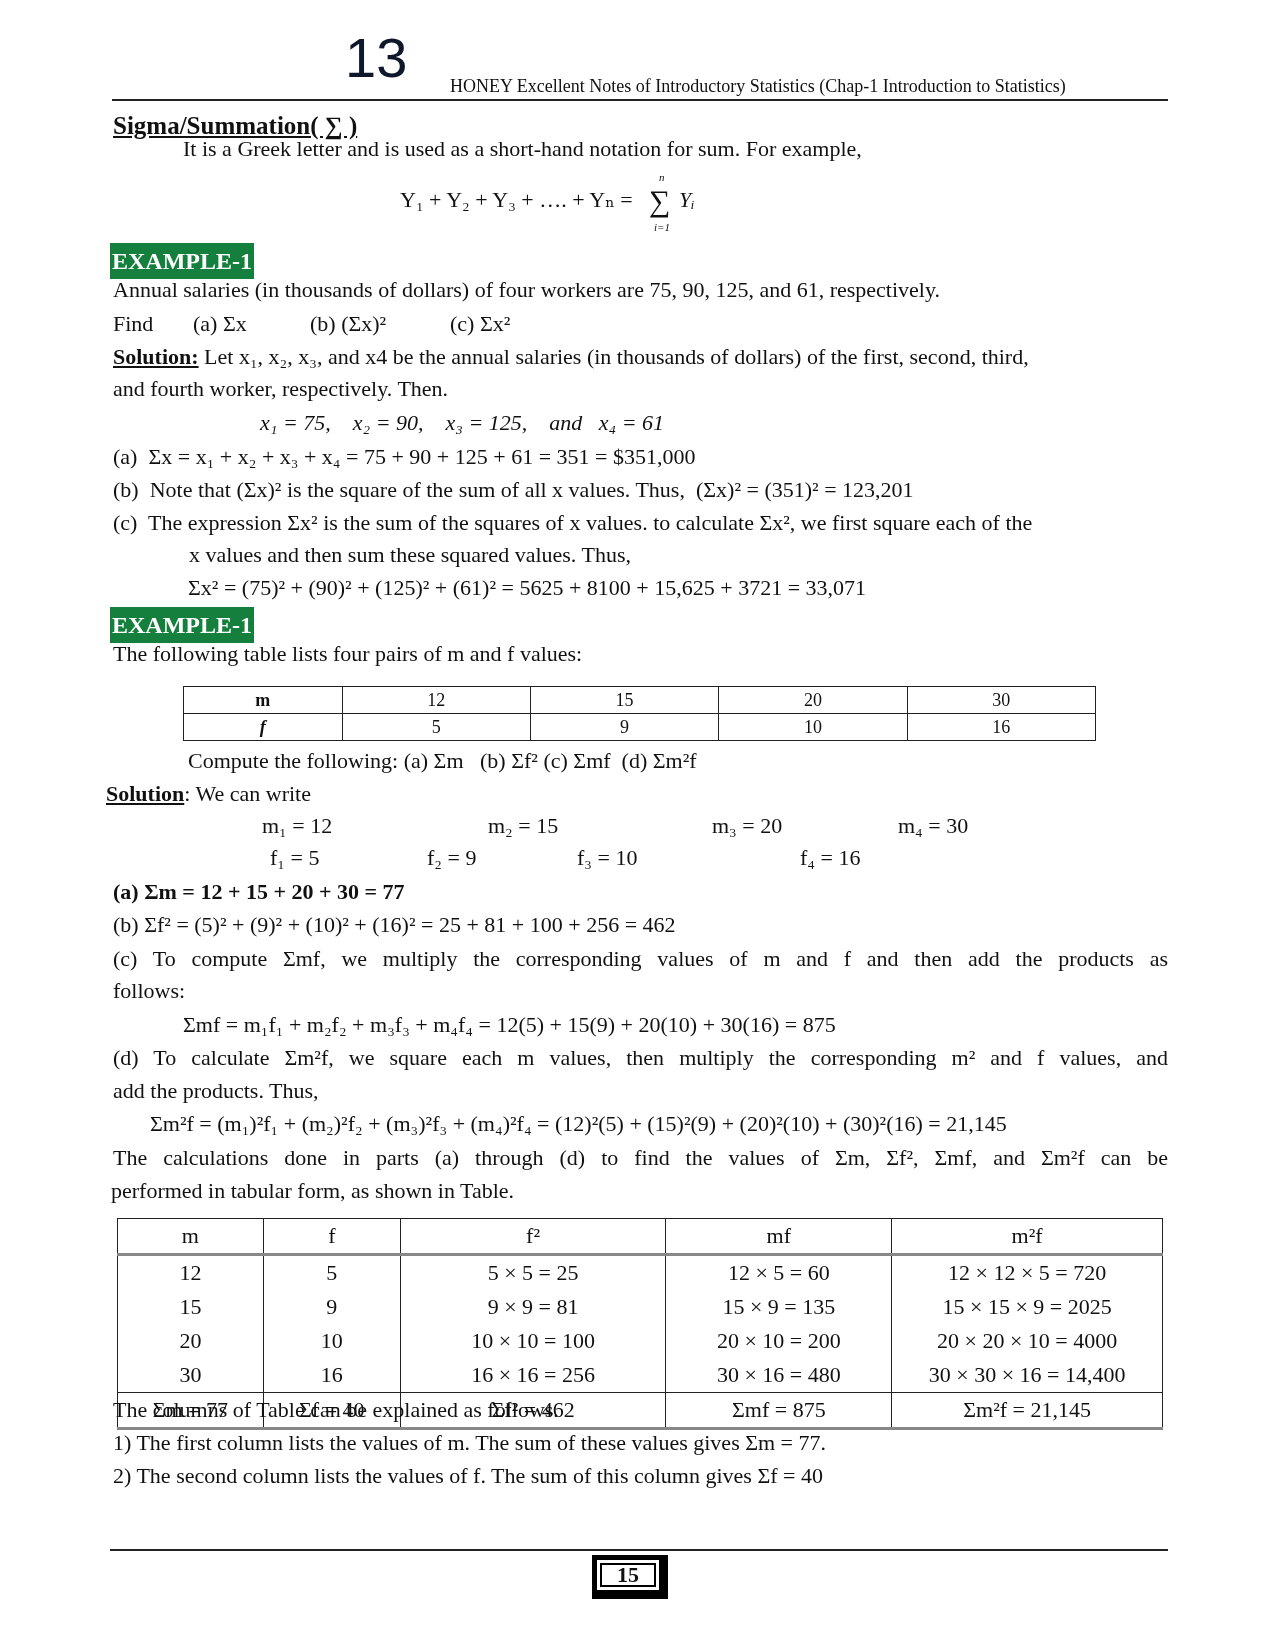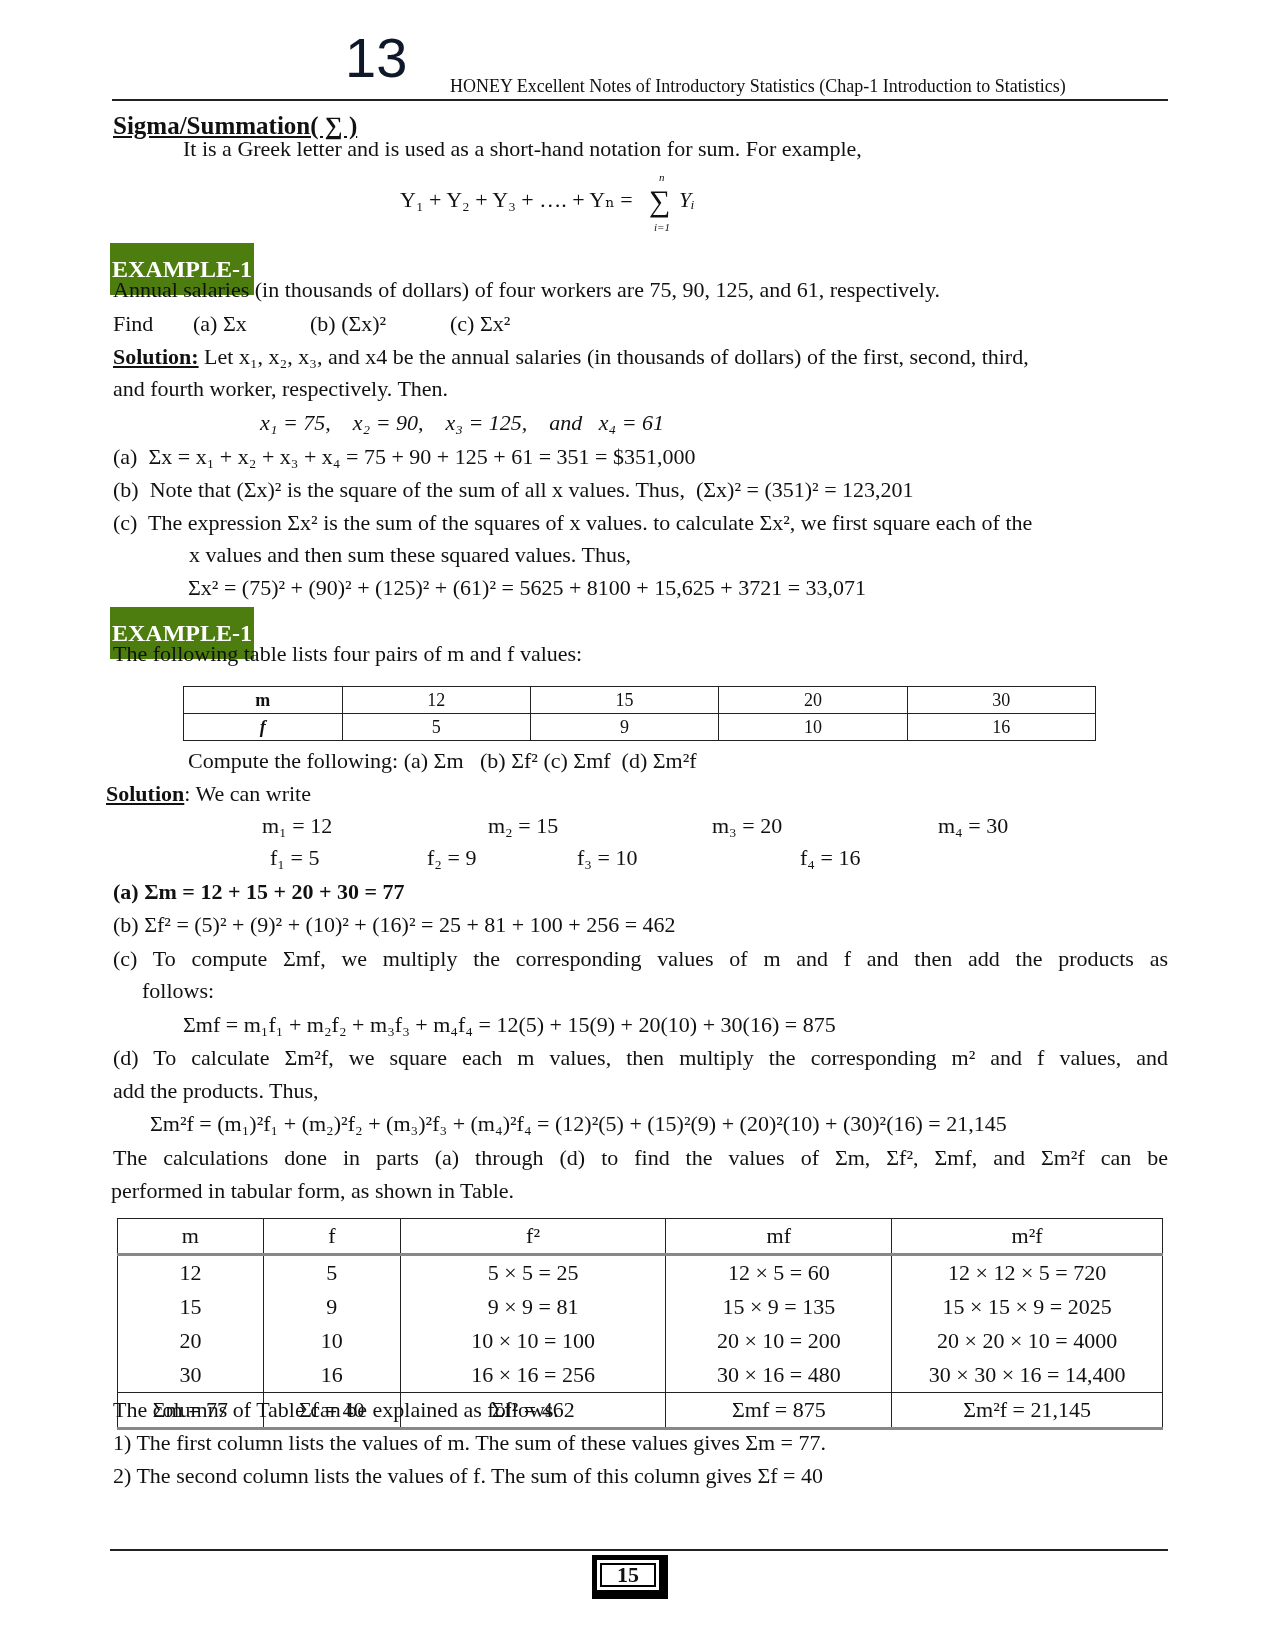"EXAMPLE-1" .example-badge { background: #4d7c0f -> #15803d; padding: 12px 2px -> 4px 2px }
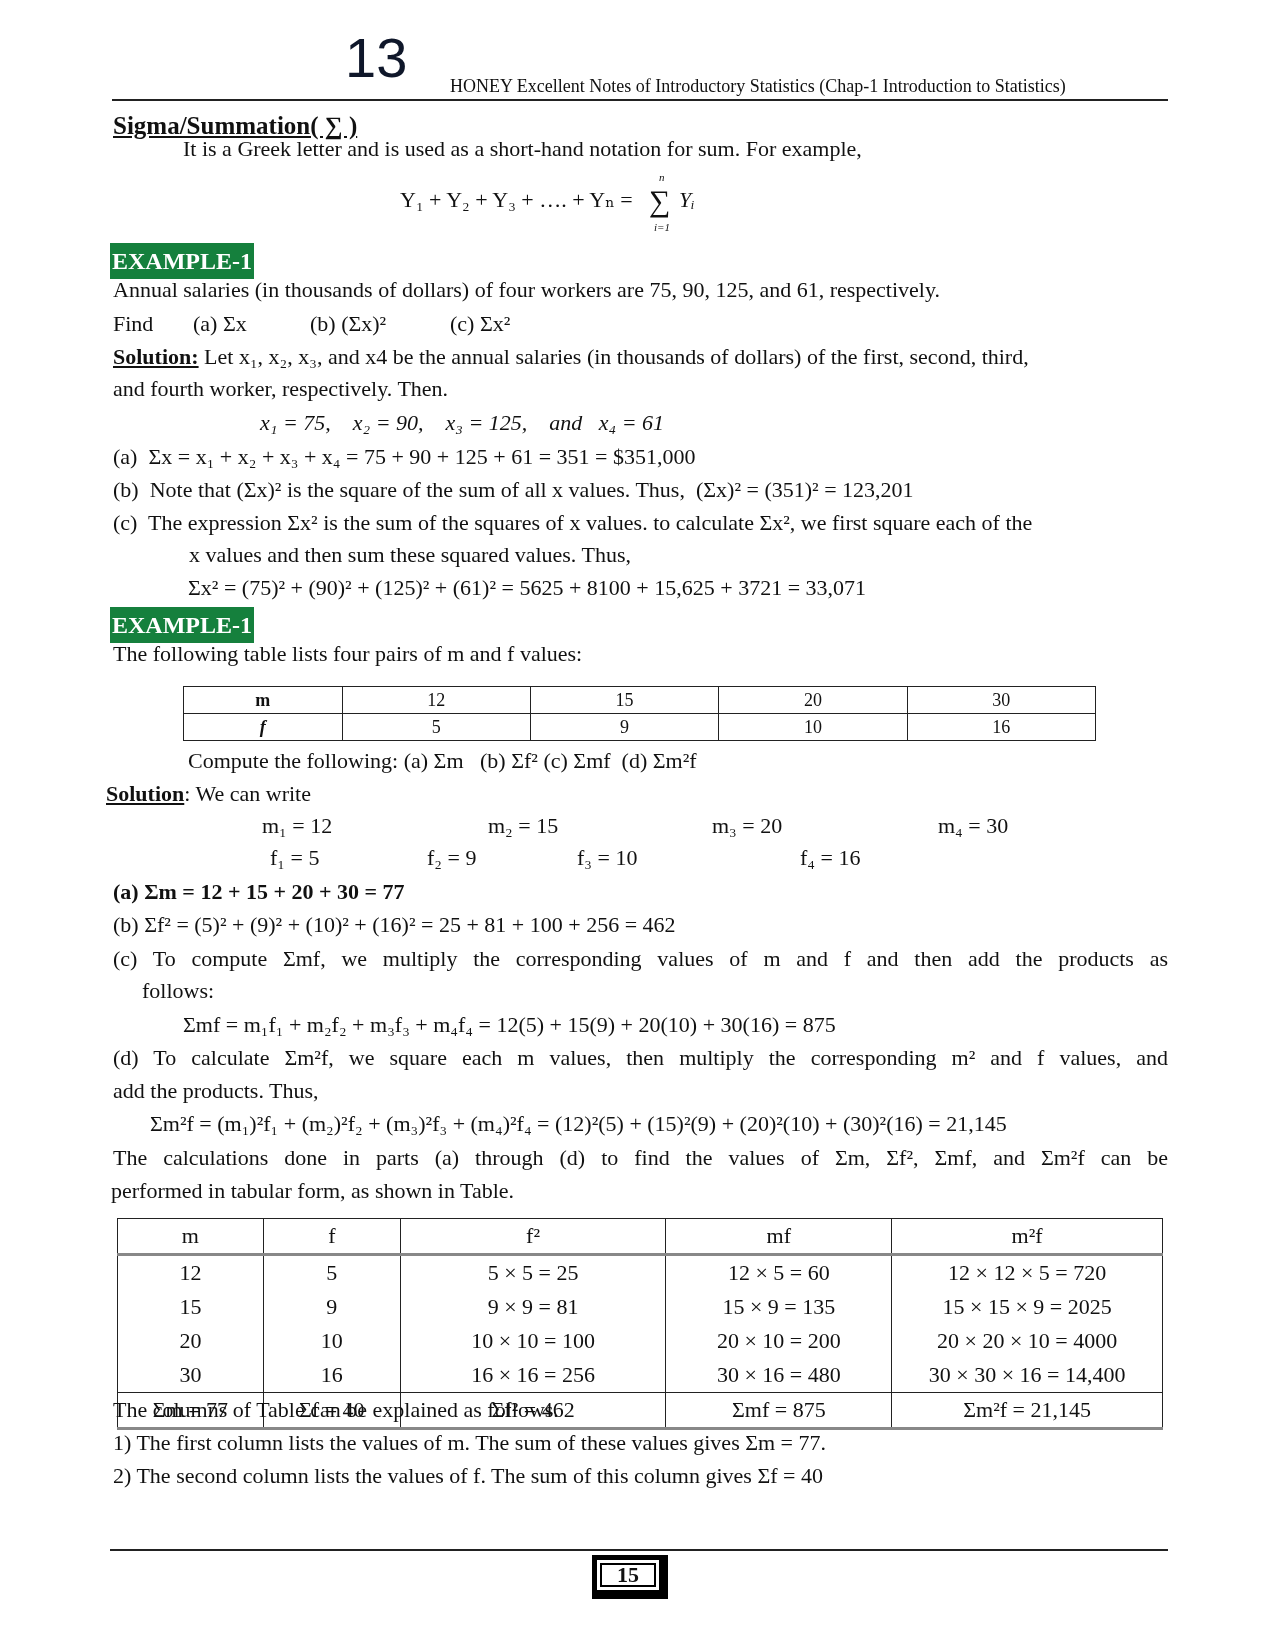"m₄ = 30" div.abs { left: 938px -> 898px }
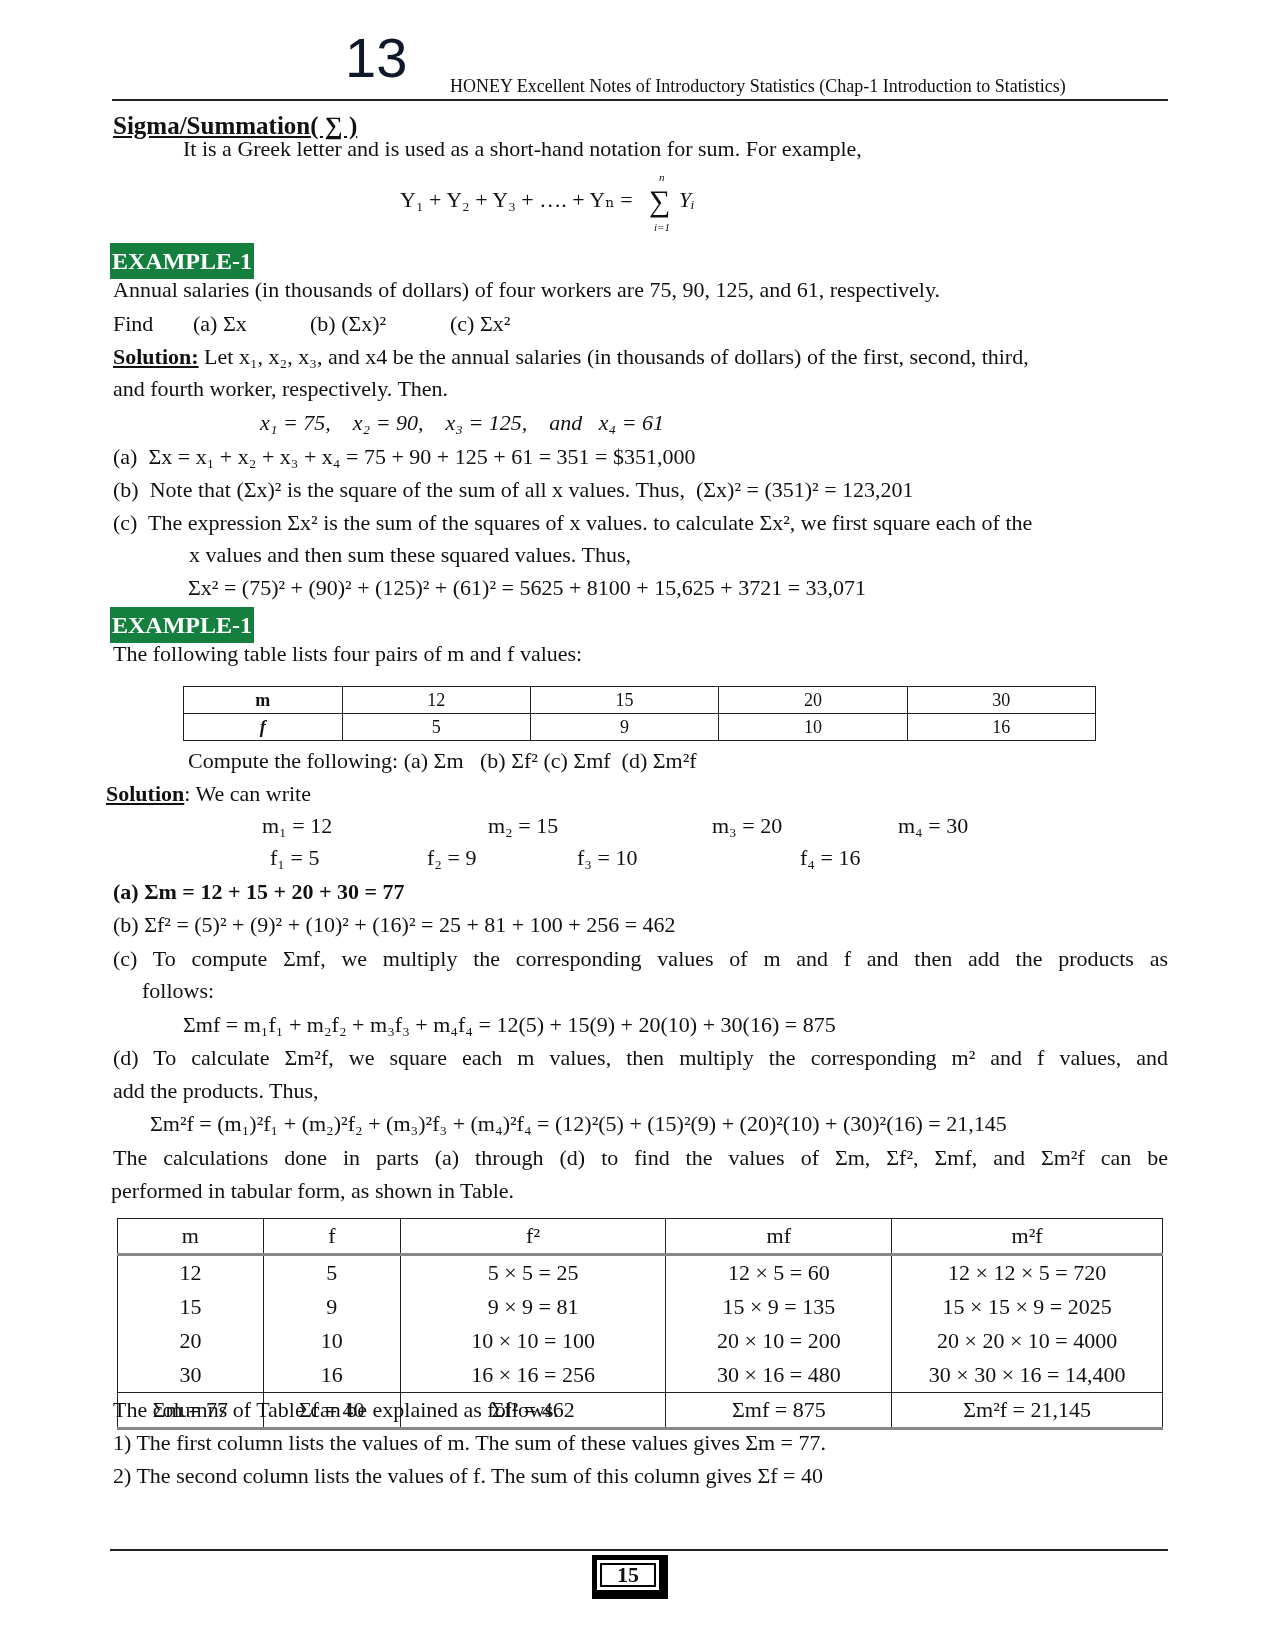"follows:" div.abs { margin-left: 29px -> none }
